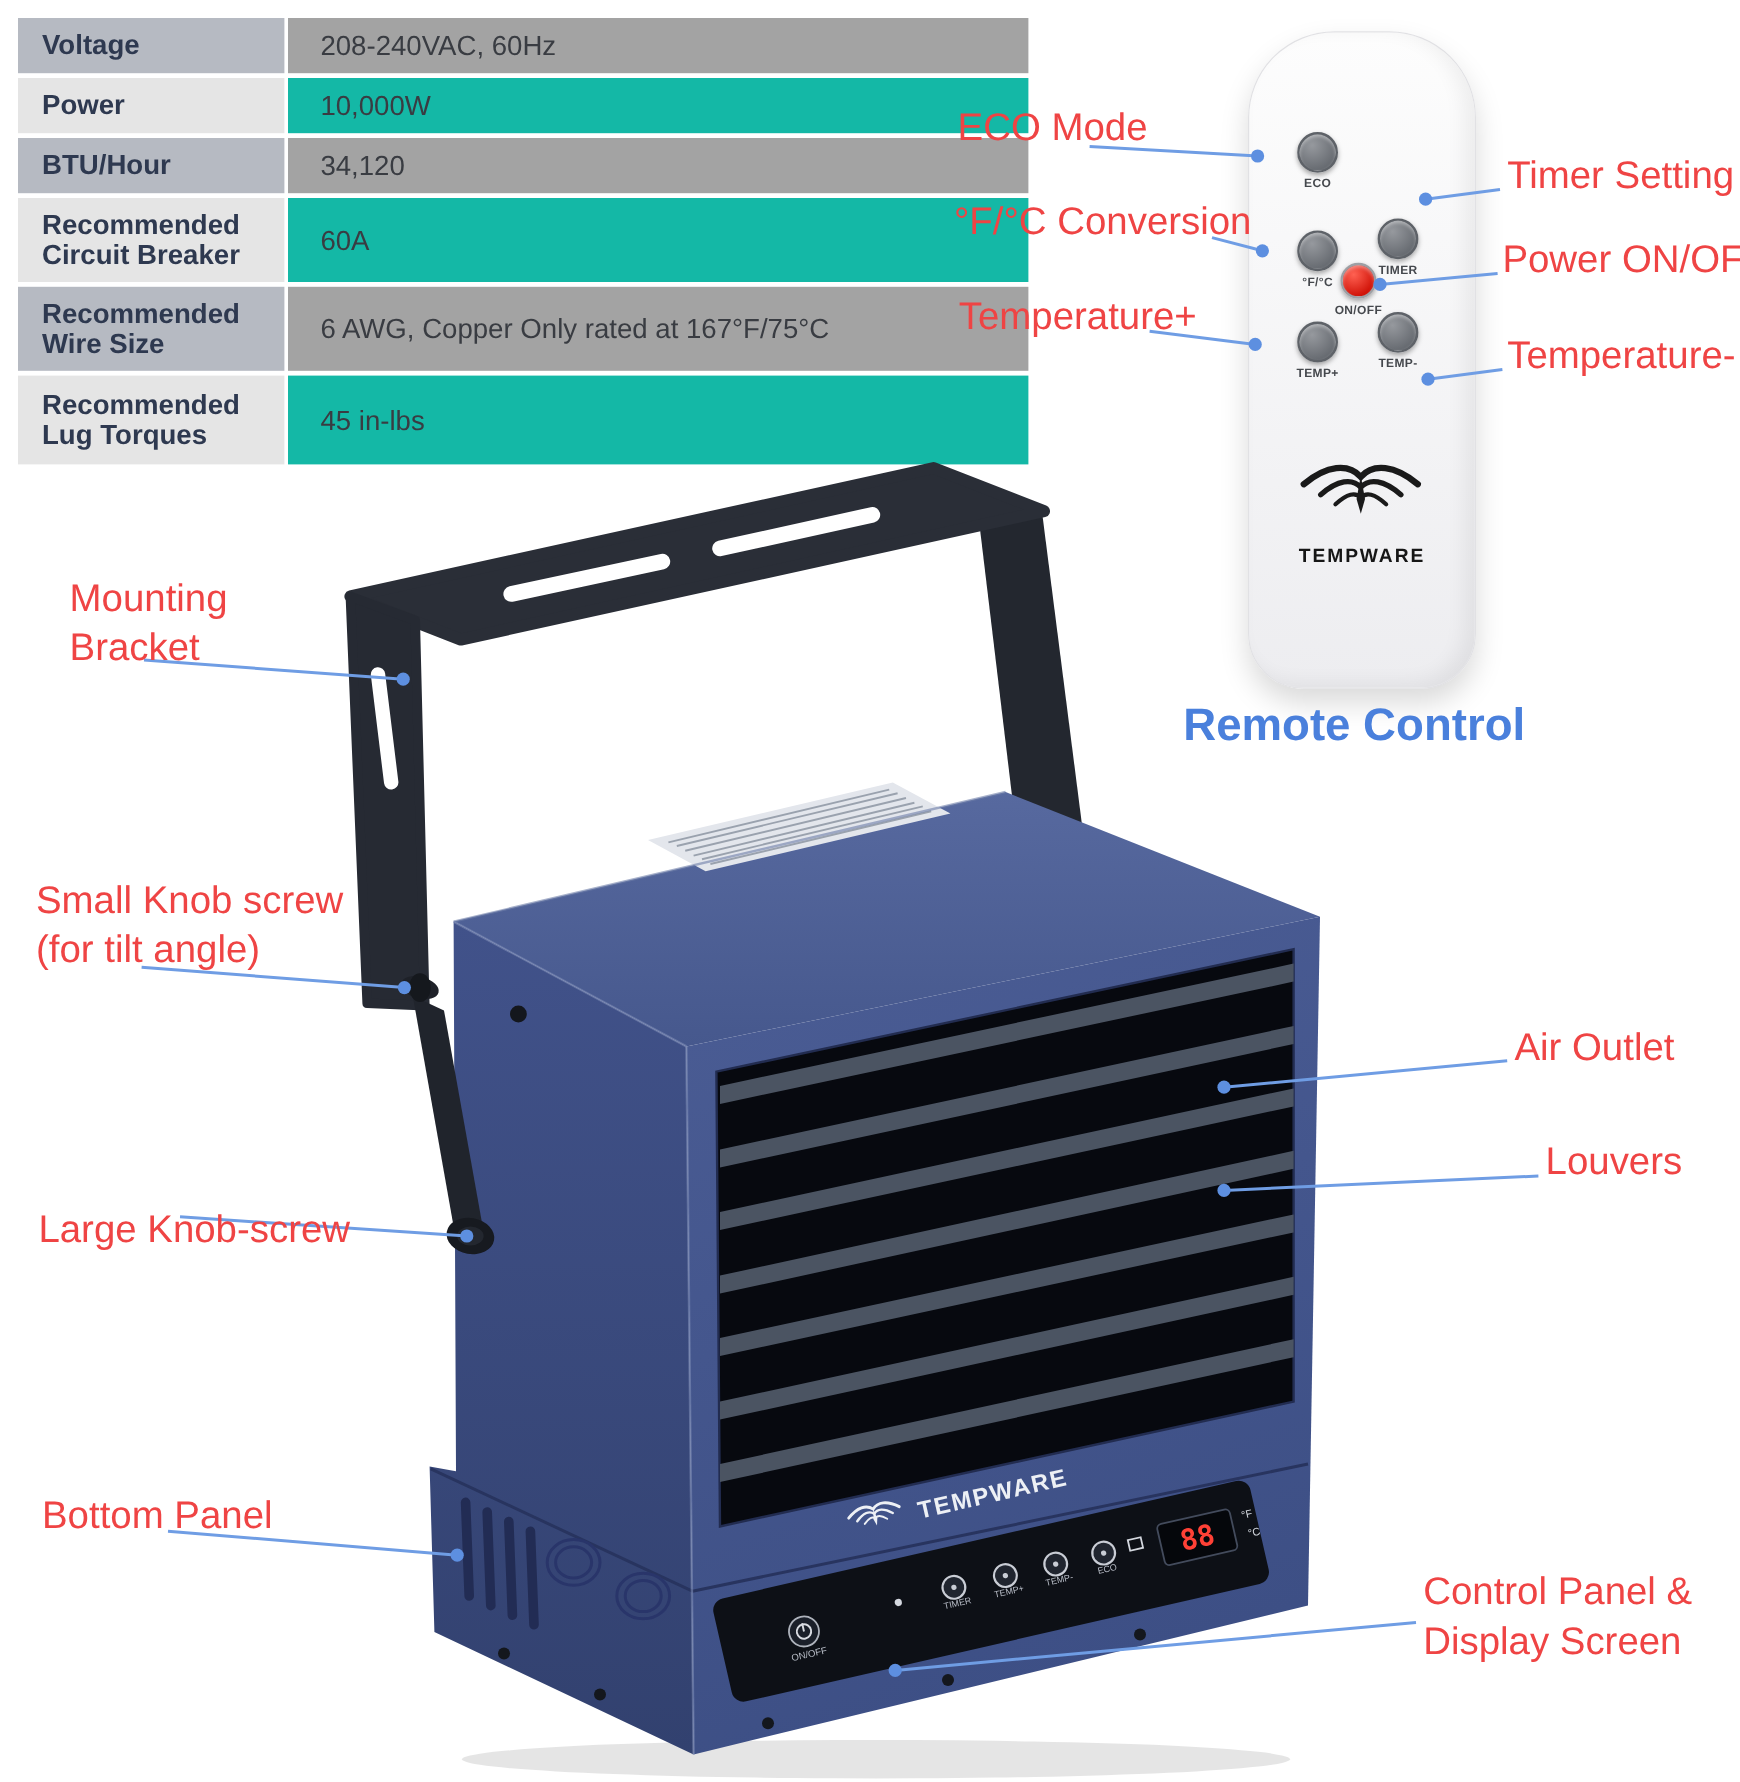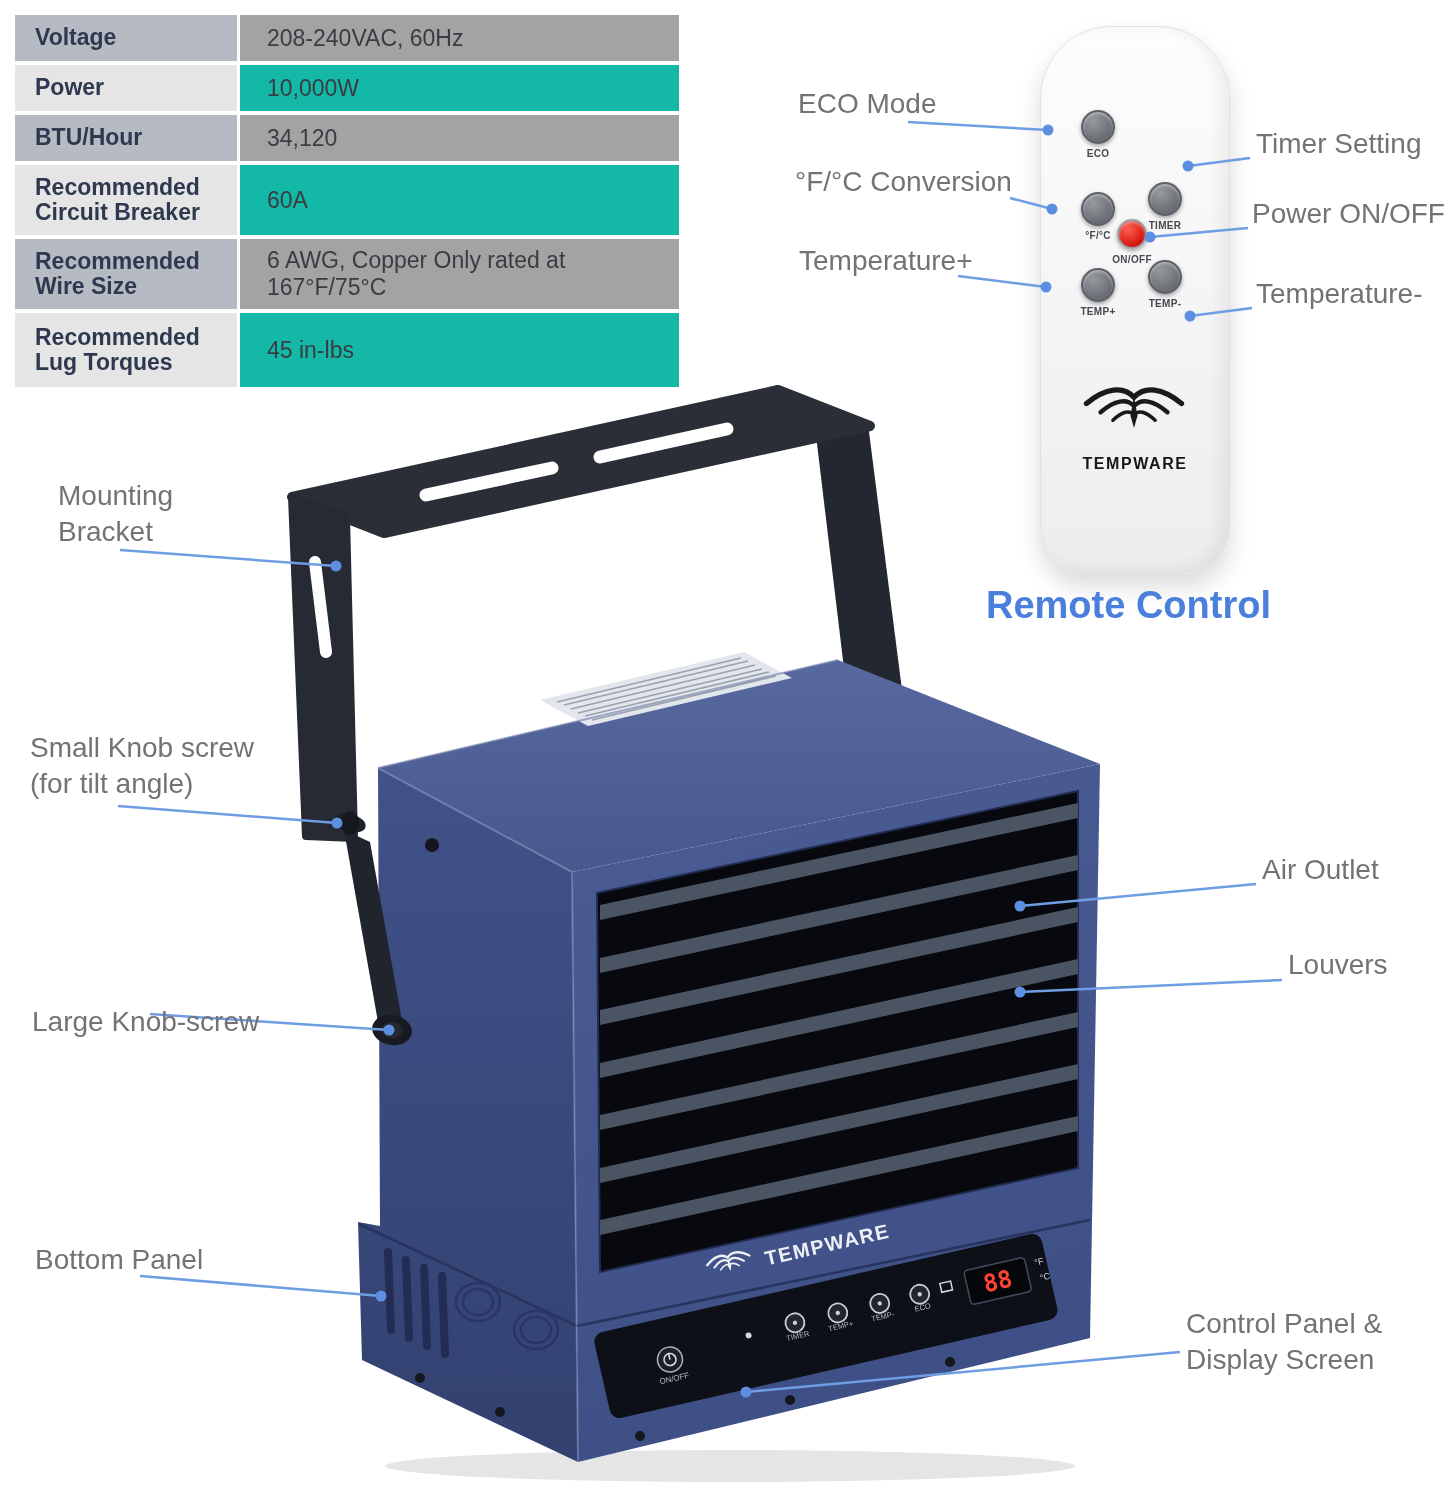"Voltage" .spec-table { width: 664px -> 842px }
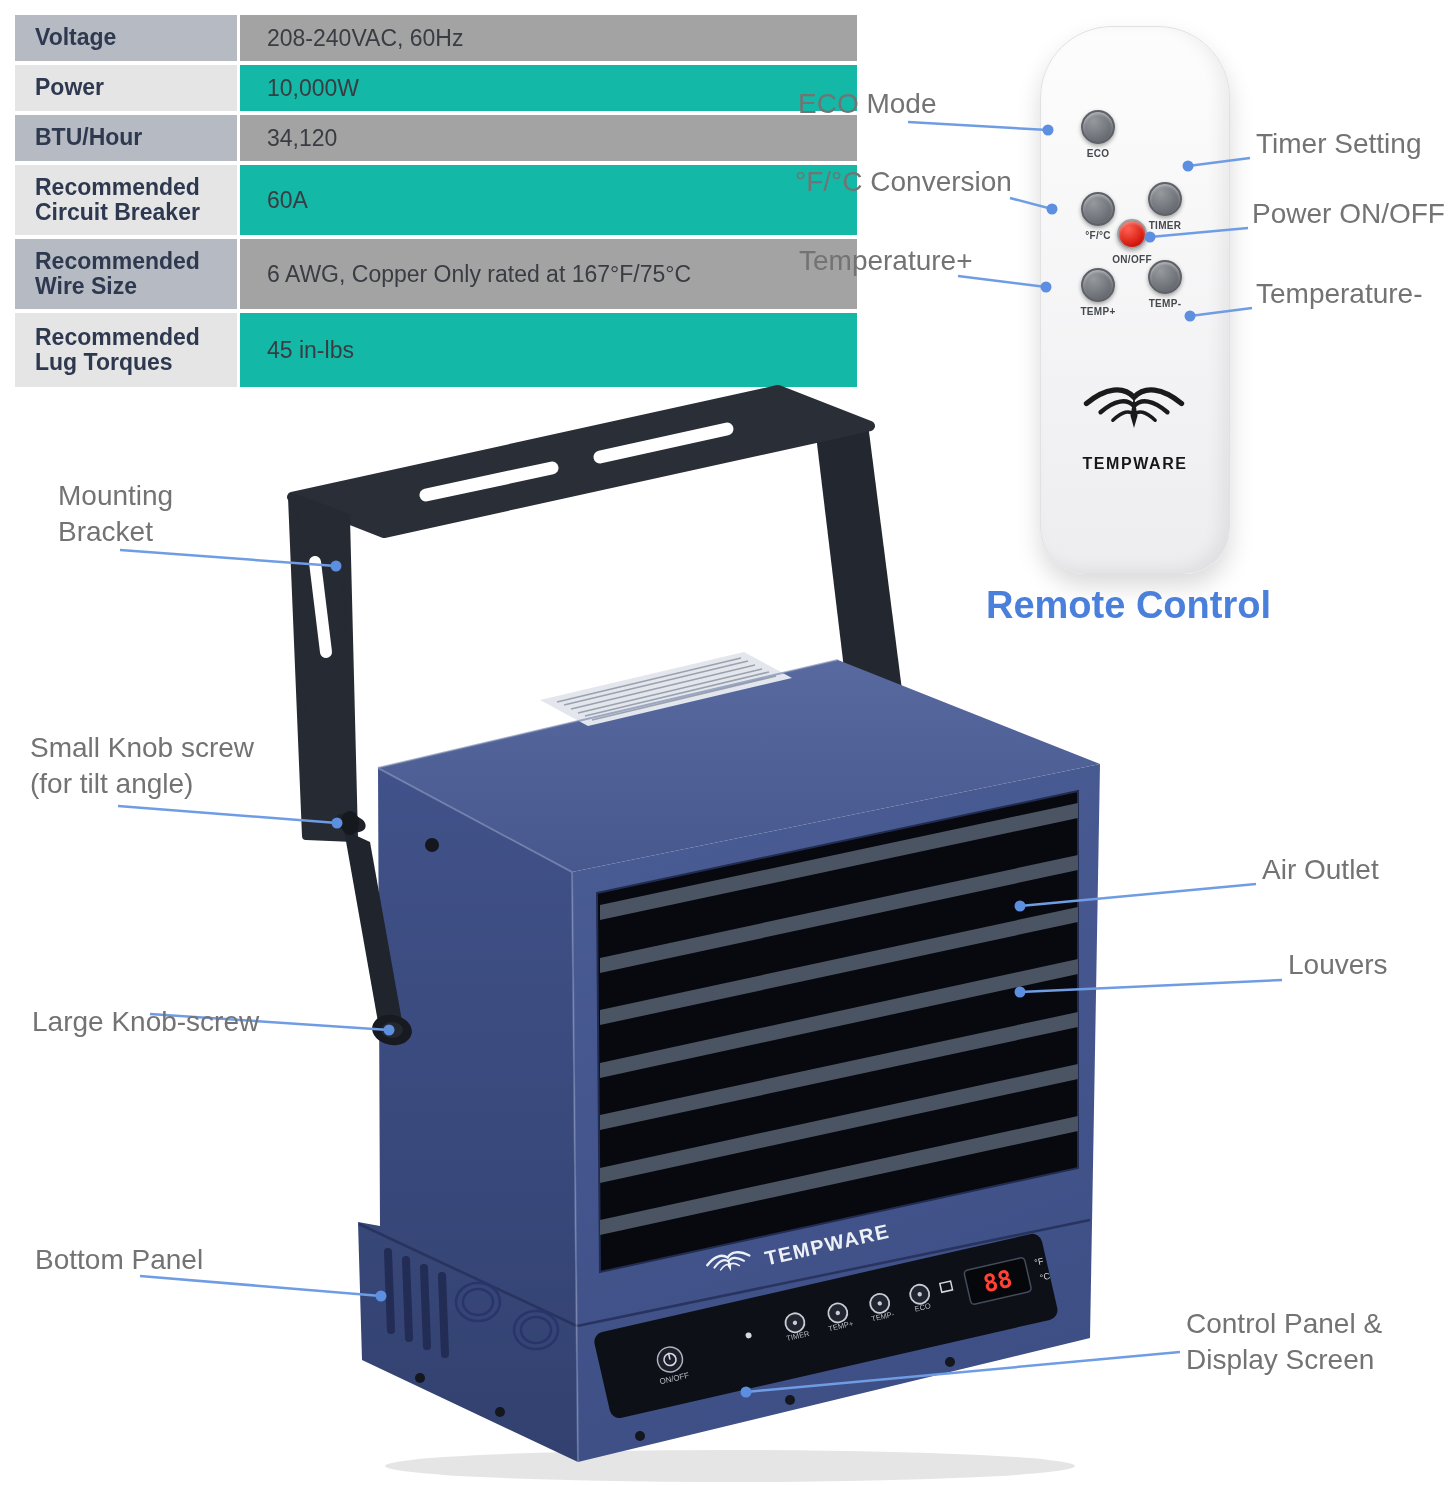"ECO Mode" .callout { color: #737373 -> #ef4444; font-size: 28px -> 32px }
